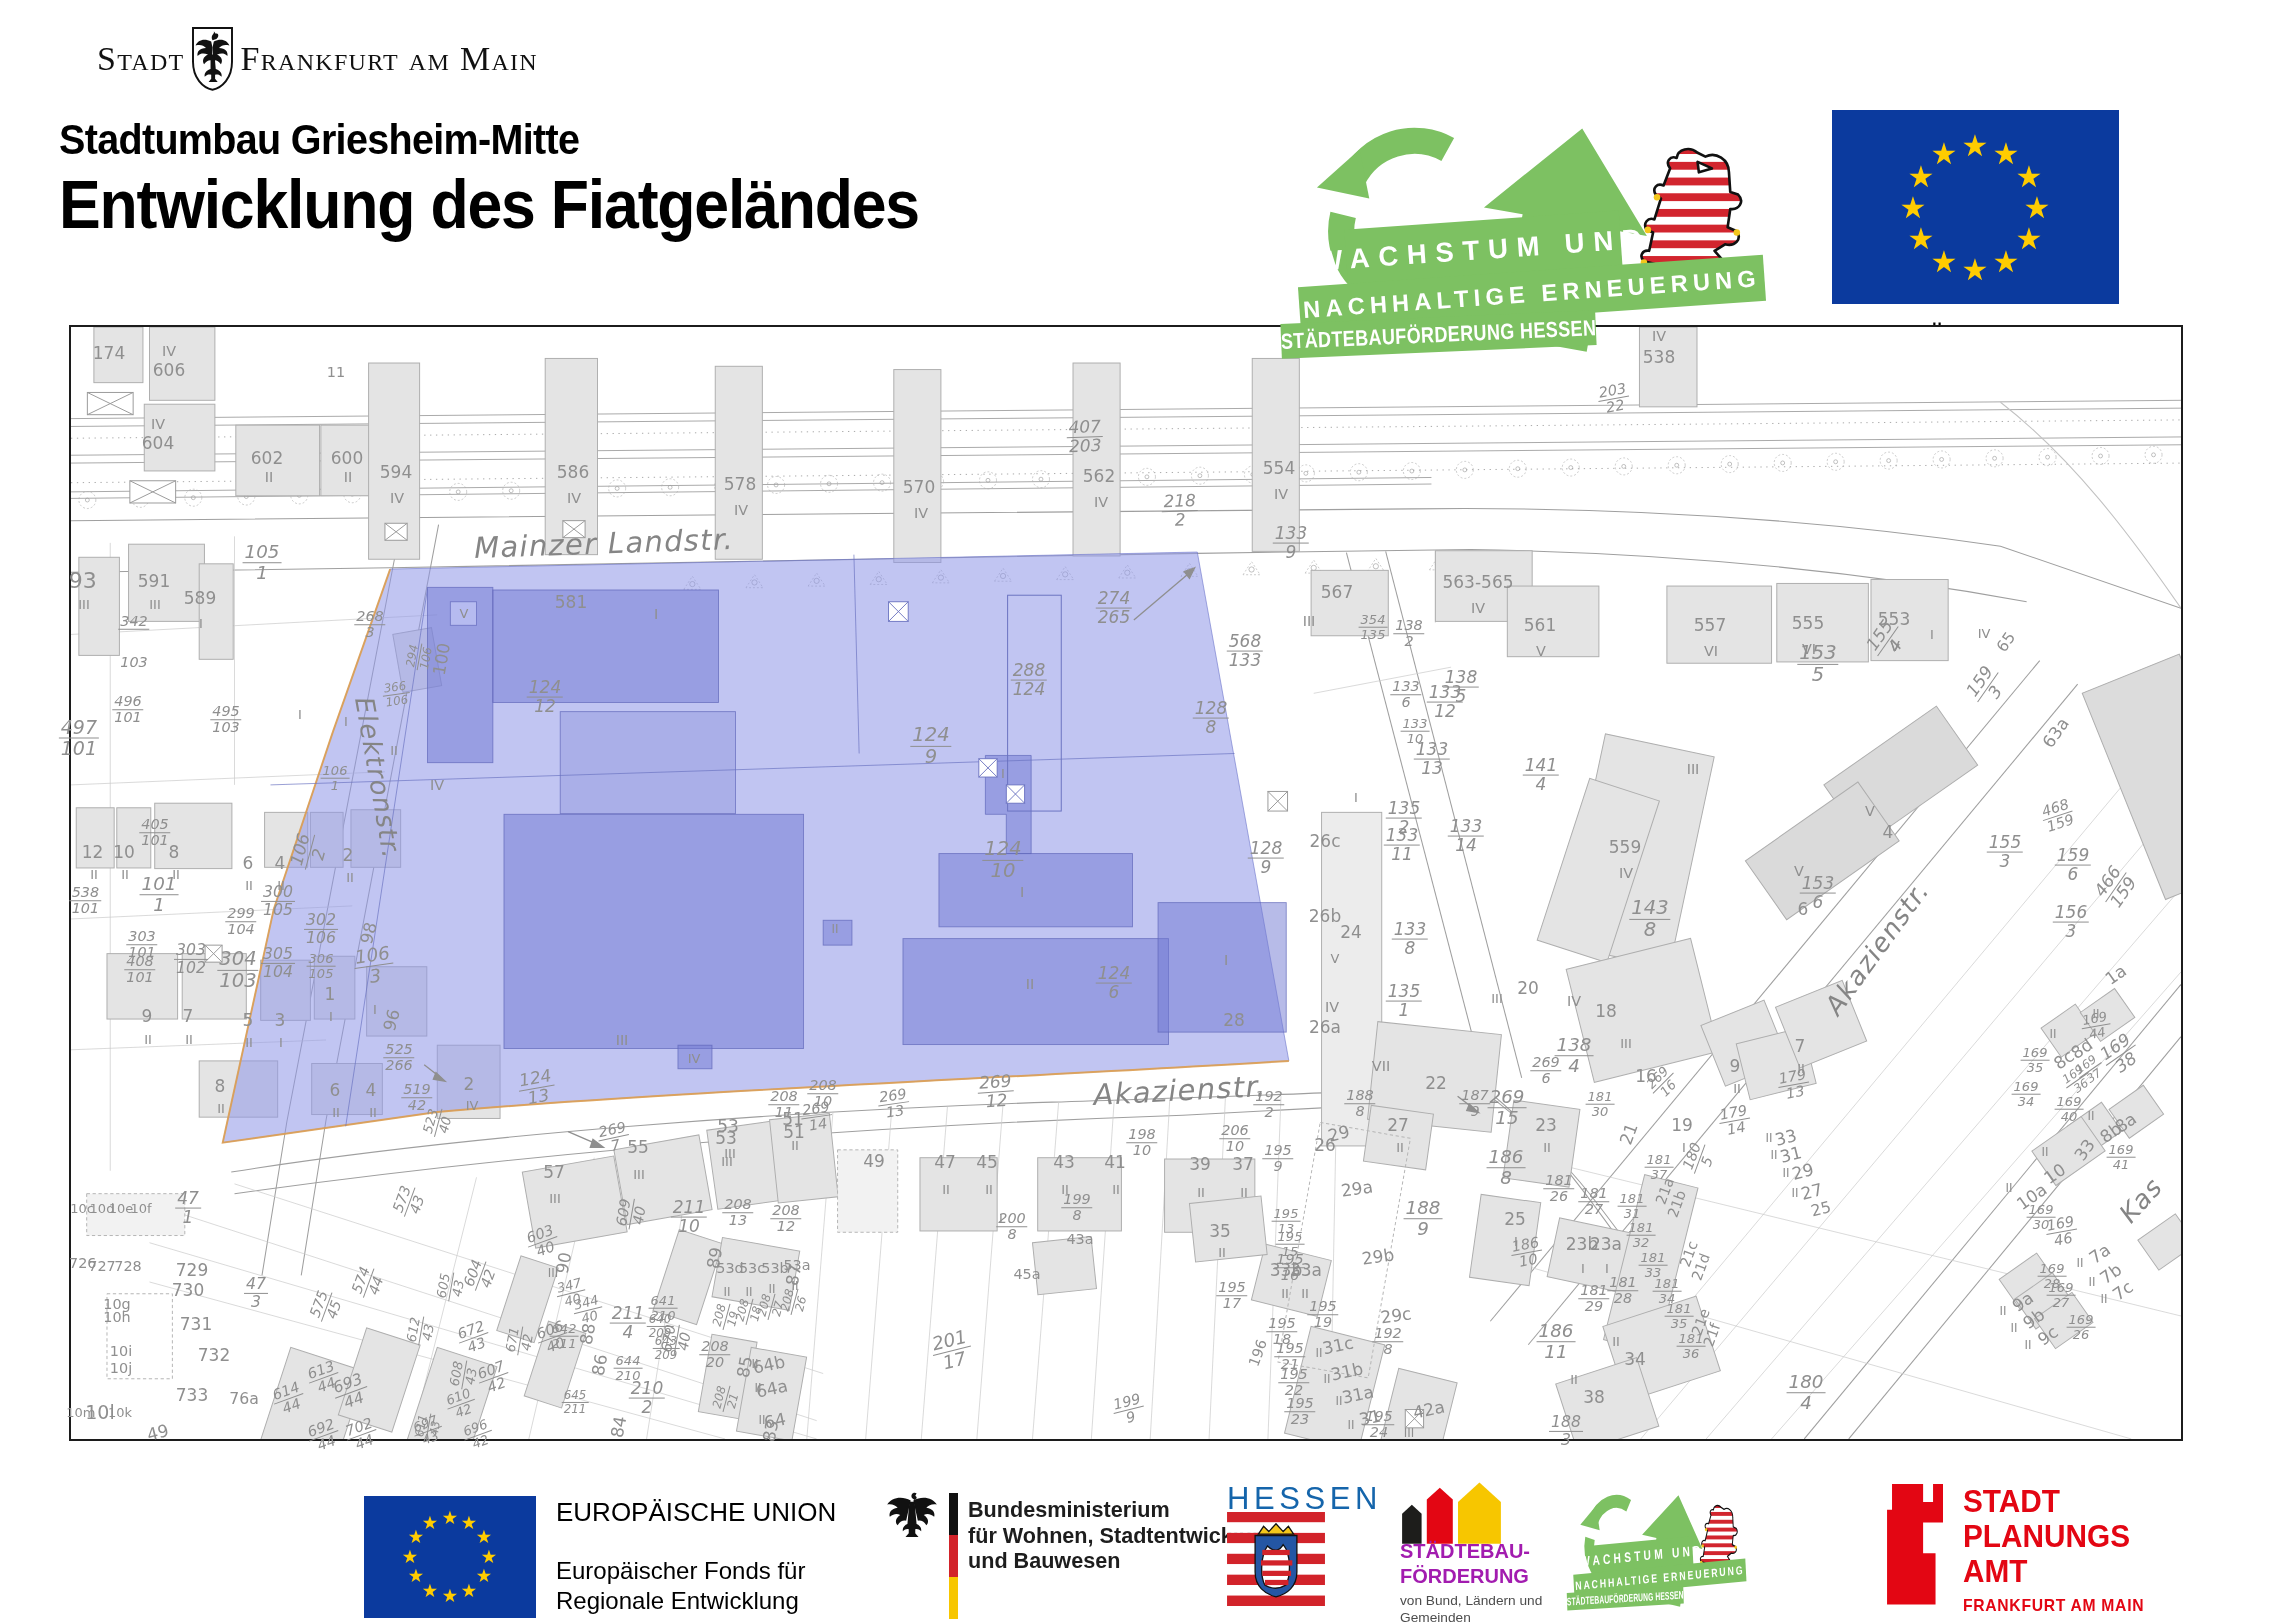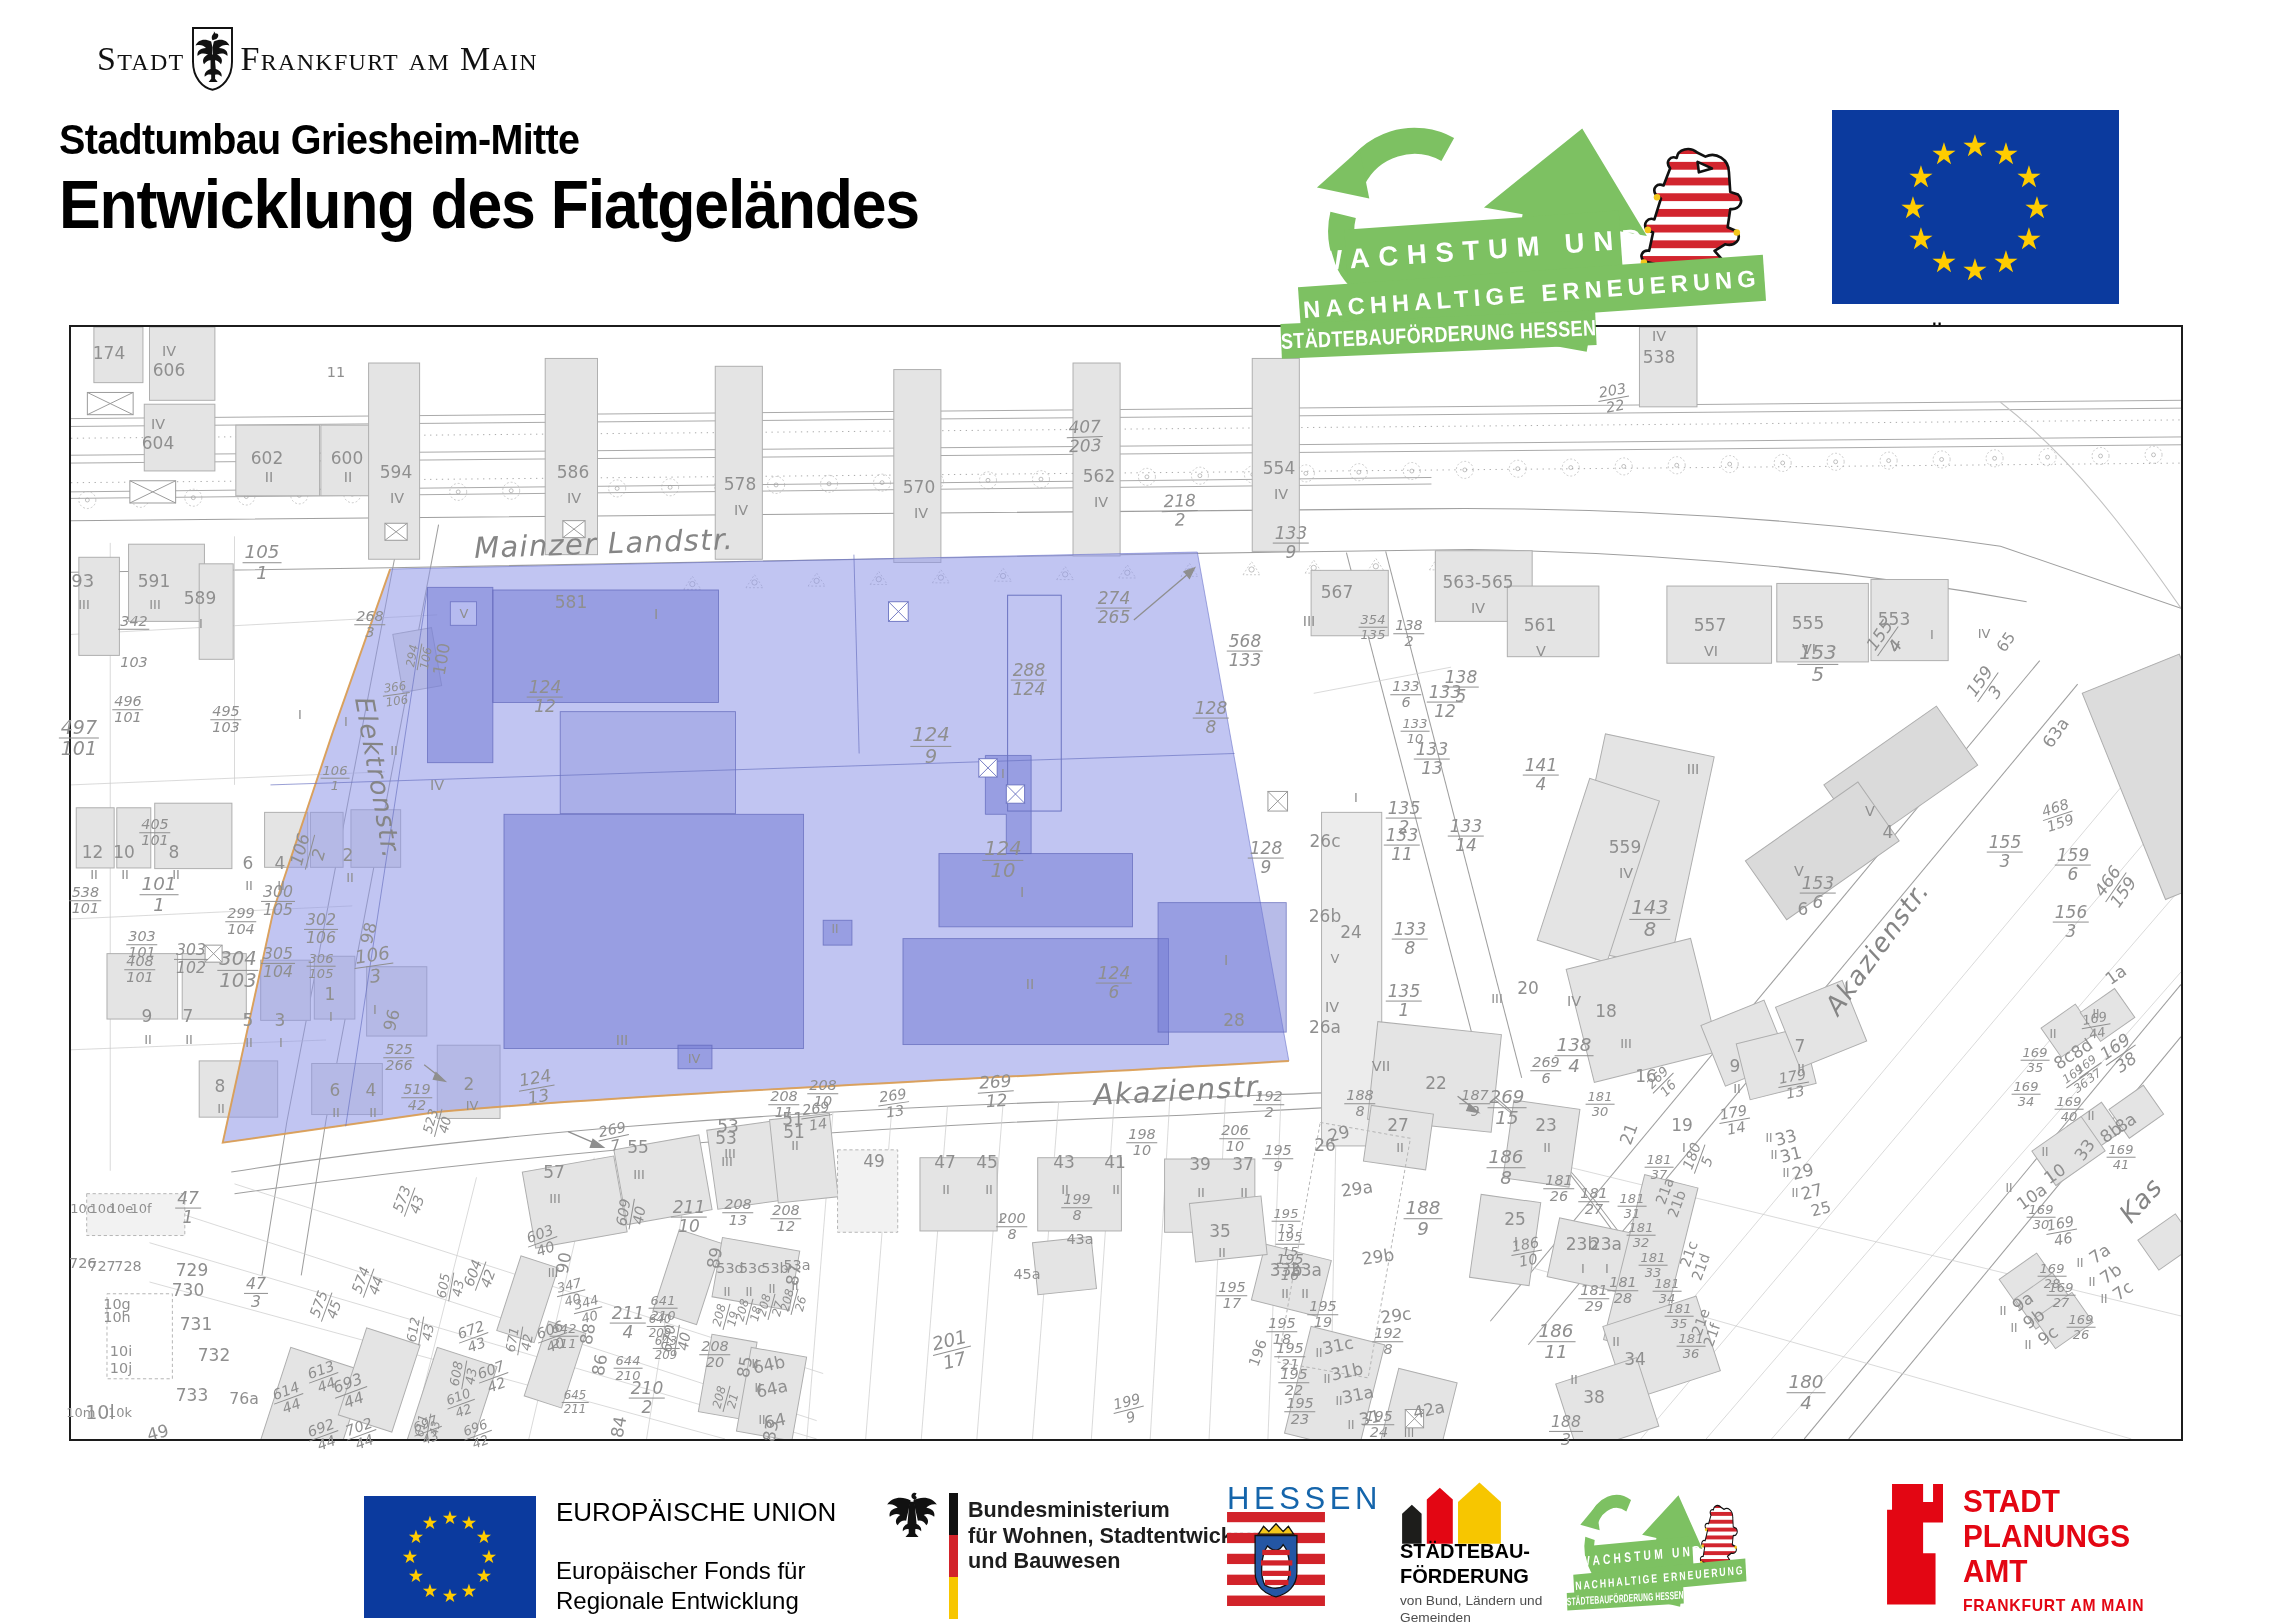"93" div.ml { font-size: 18px -> 22px }
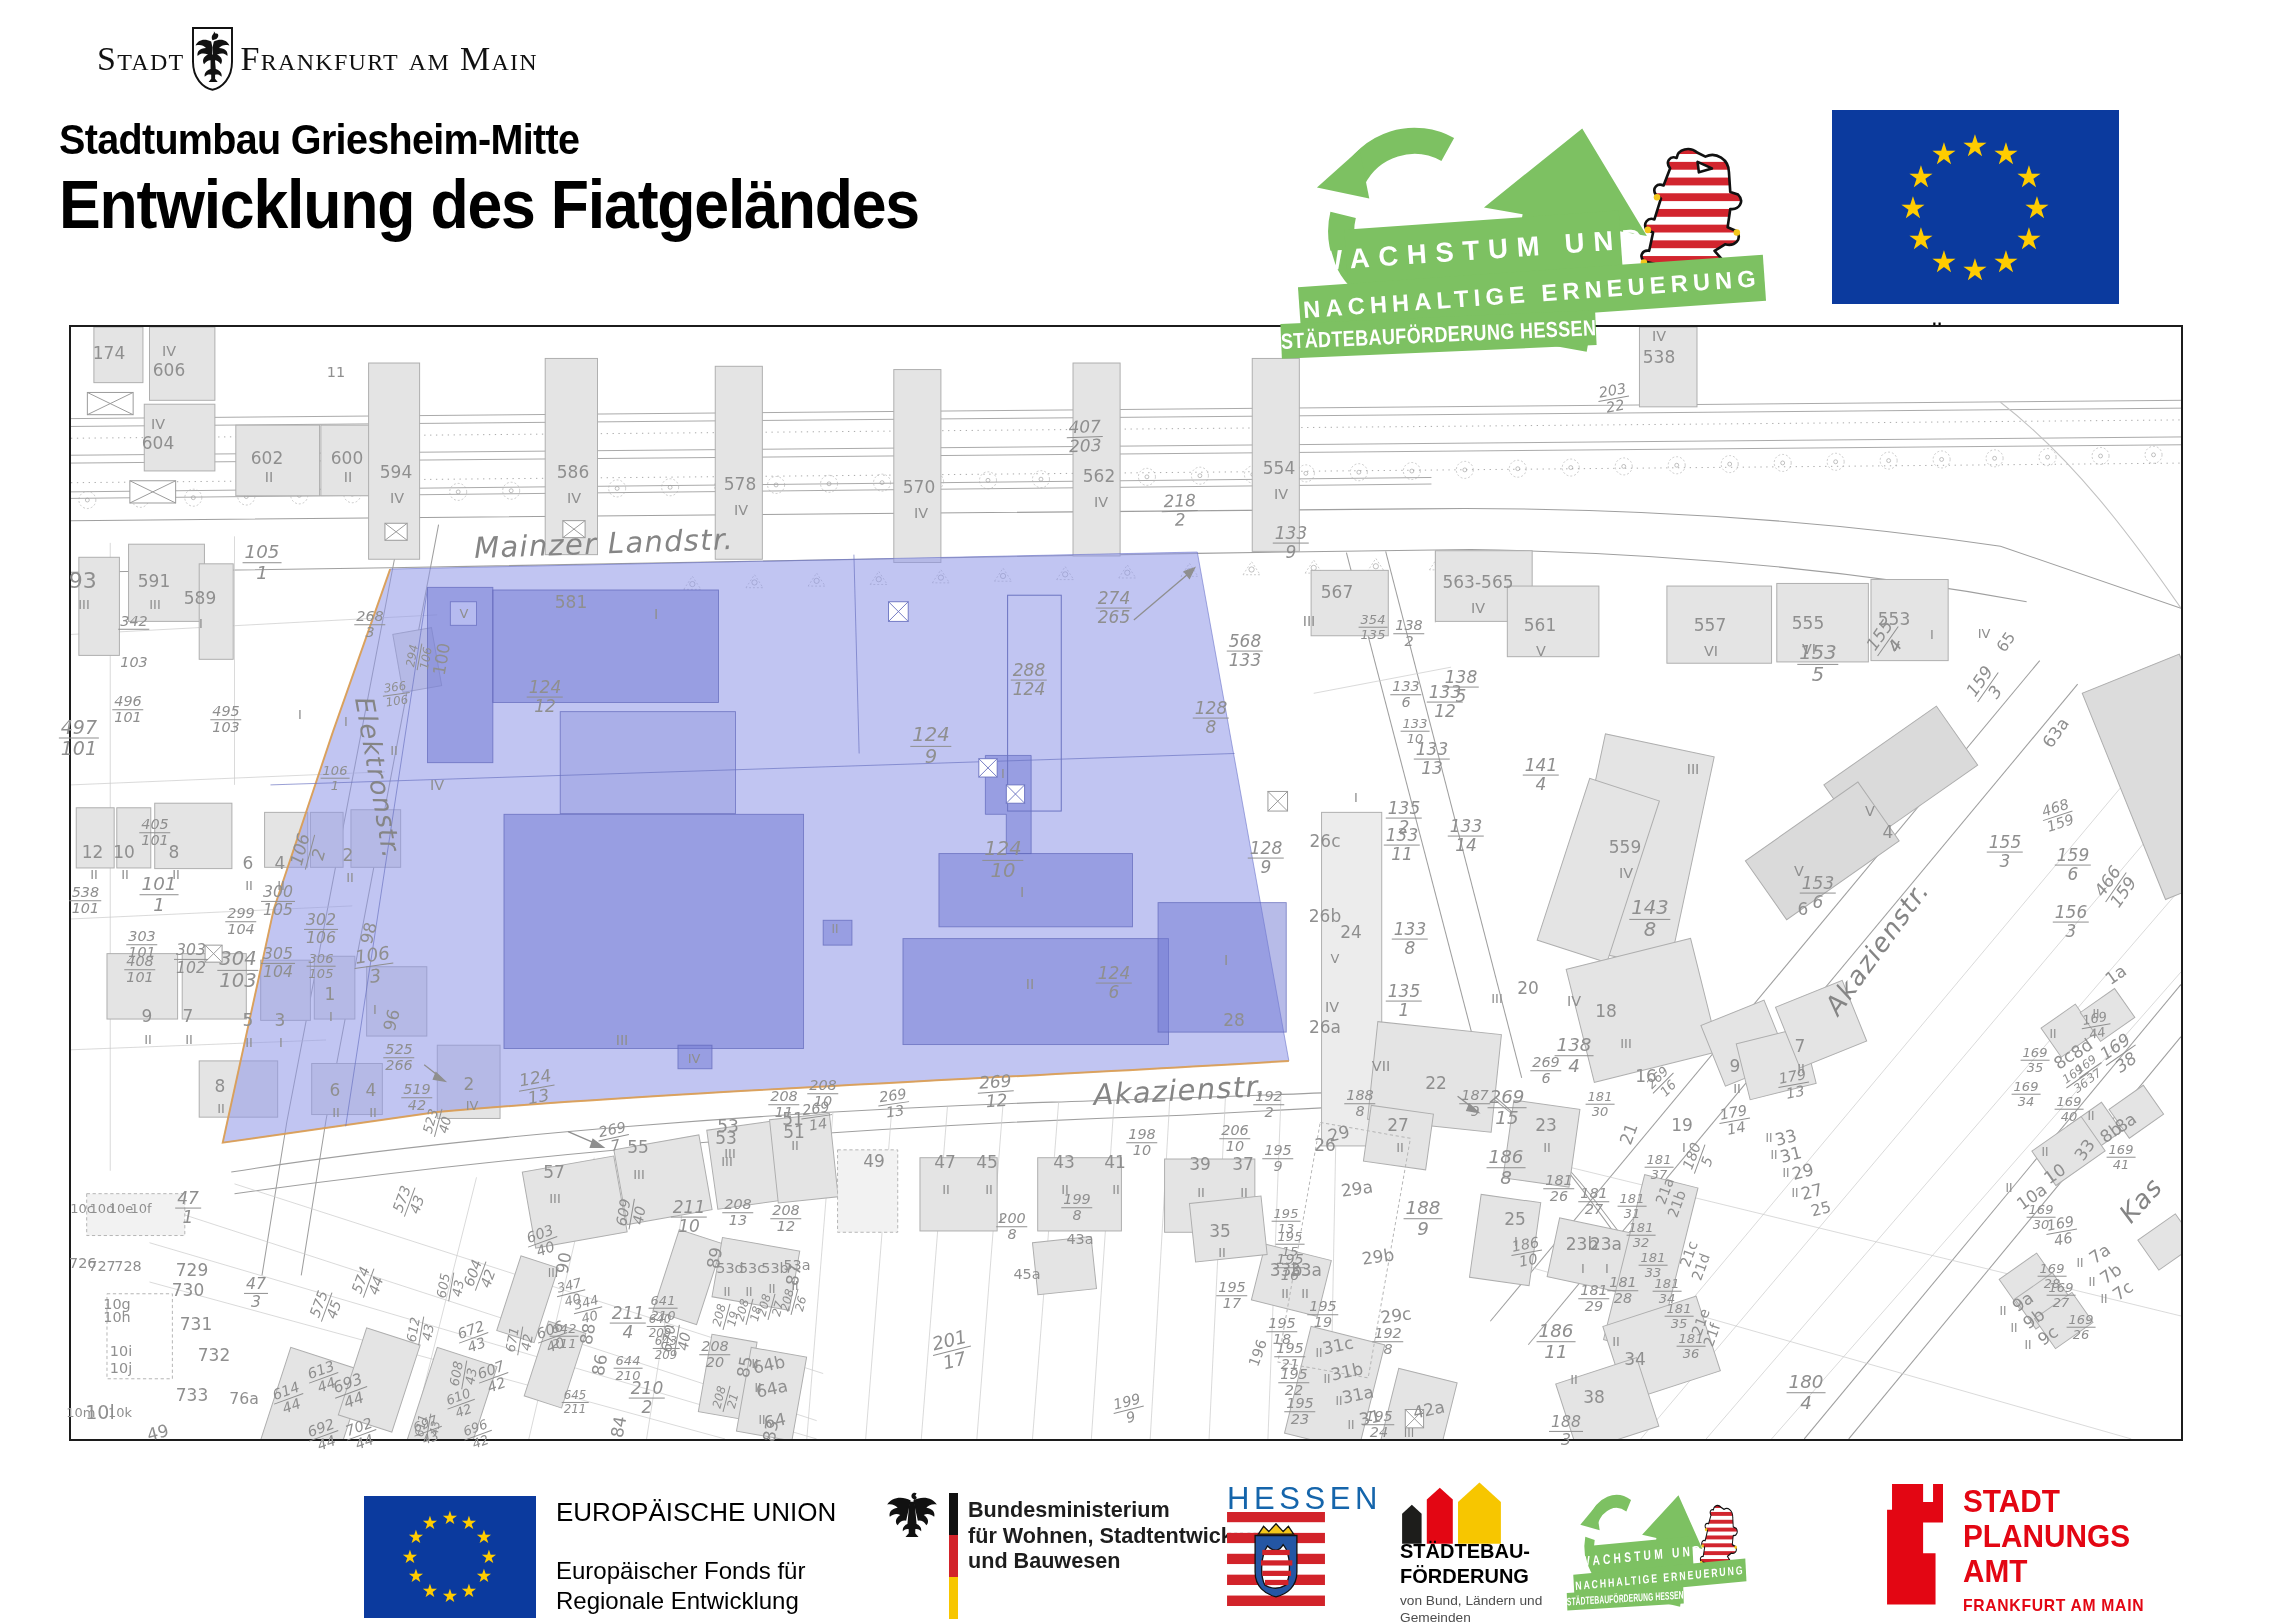"STÄDTEBAU-" .stb-text { color: #000000 -> #a21caf }
